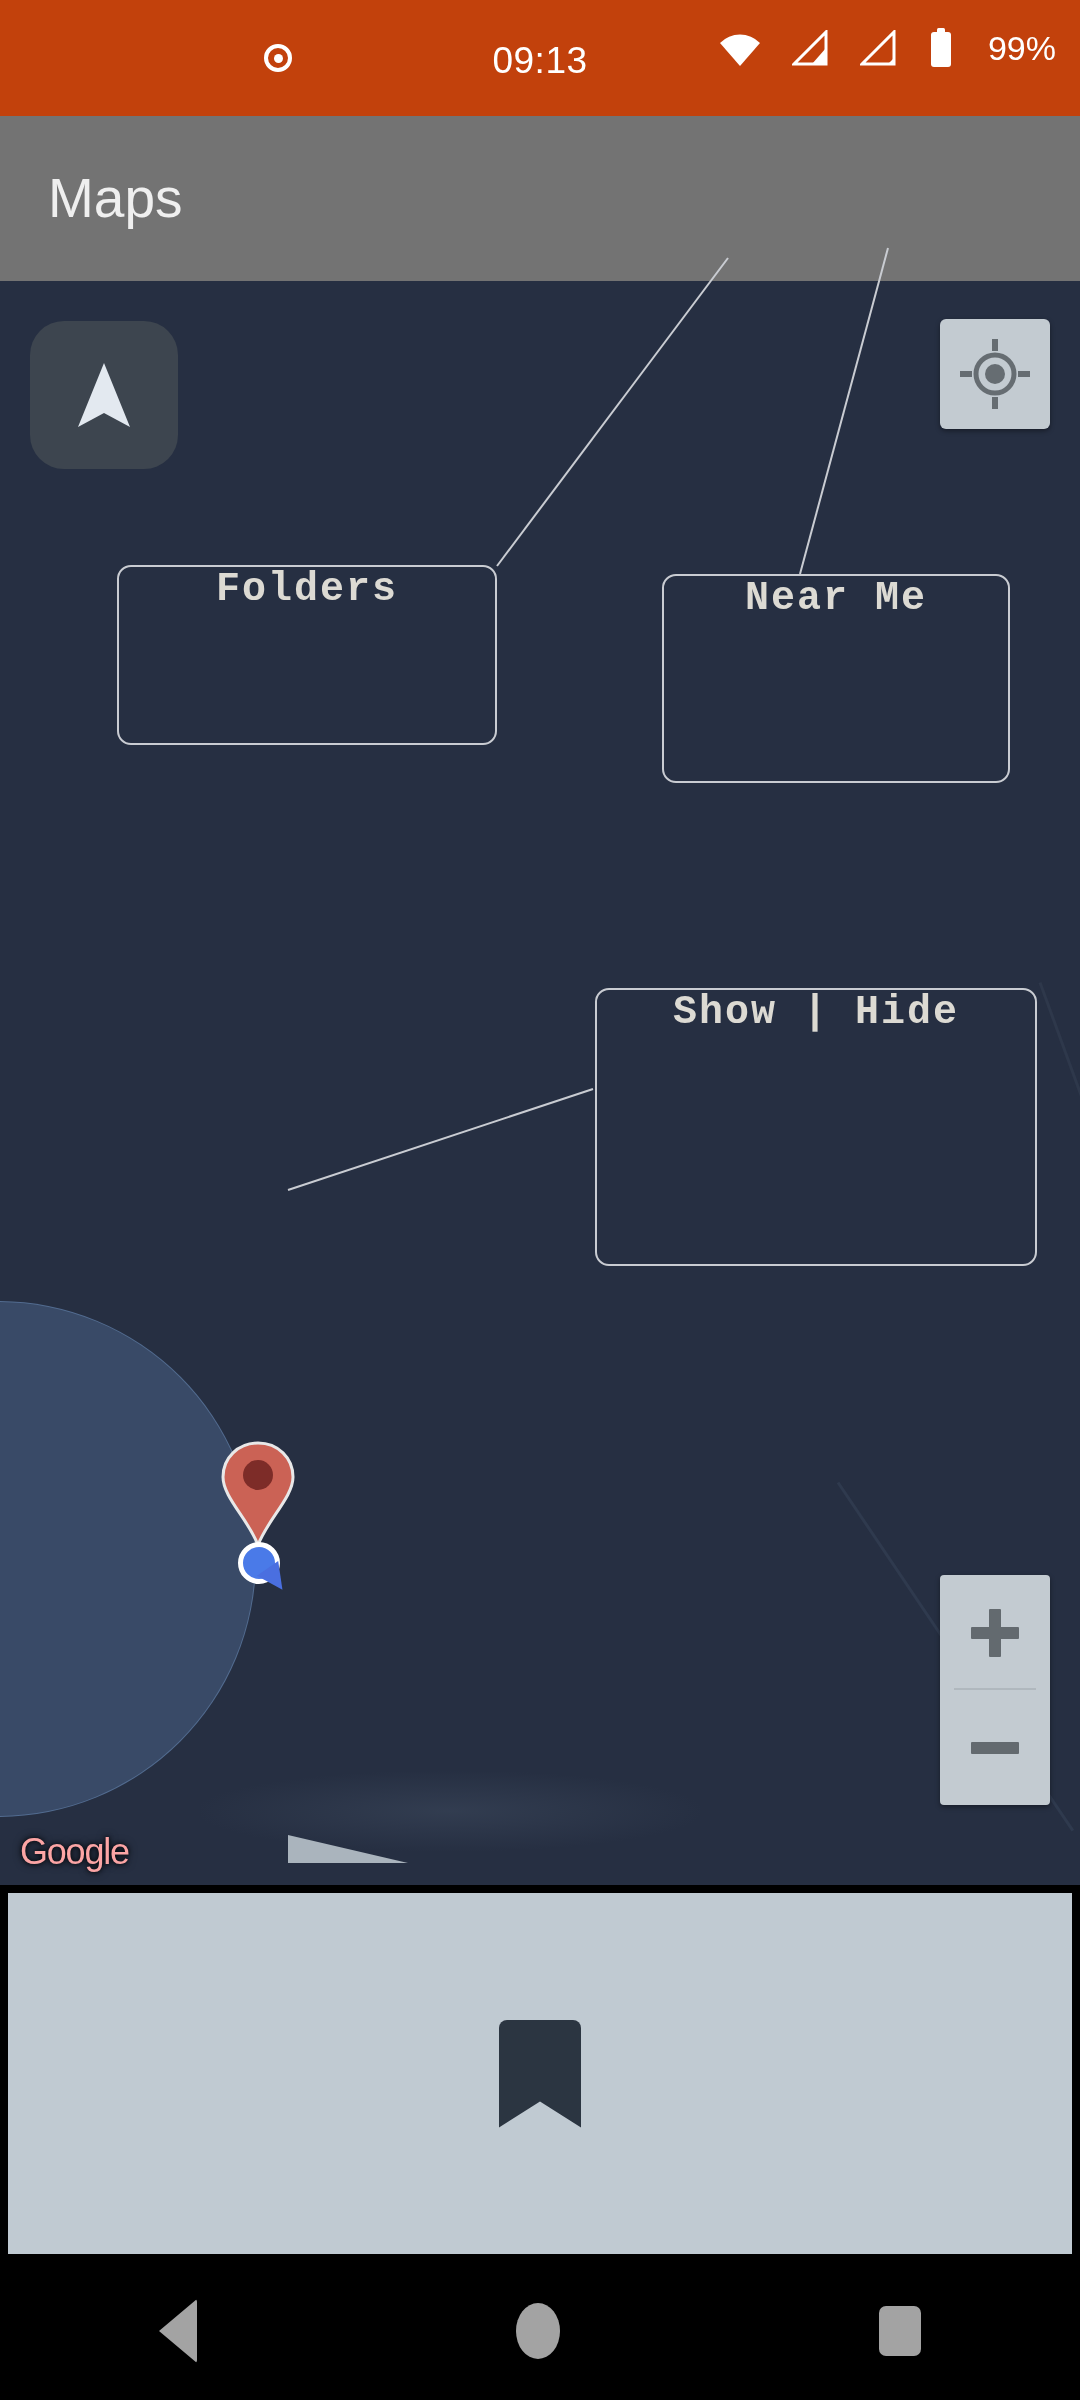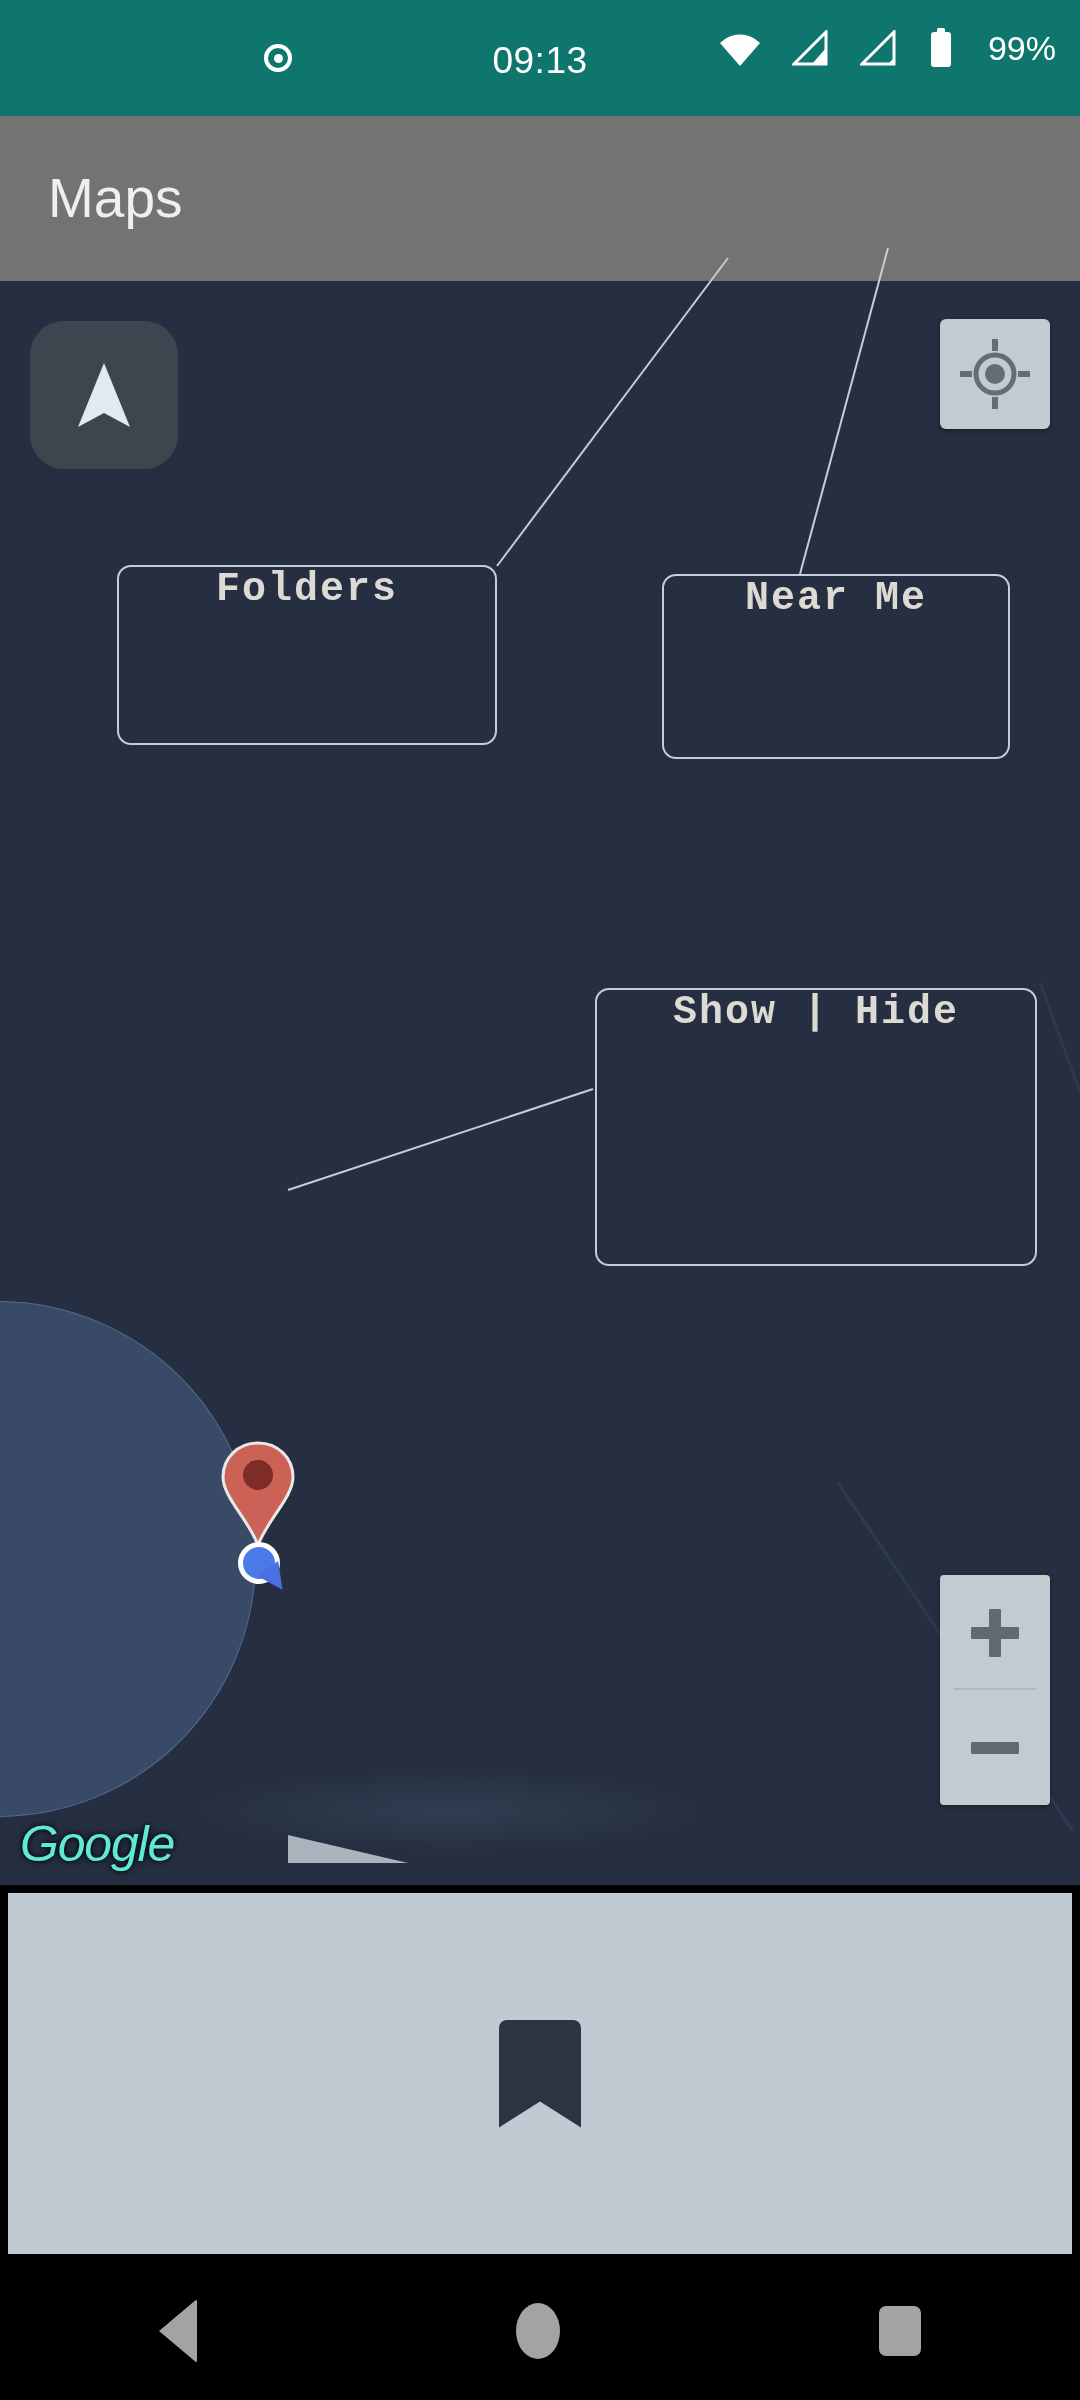"09:13" #status-bar { background: #0f766e -> #c2410c }
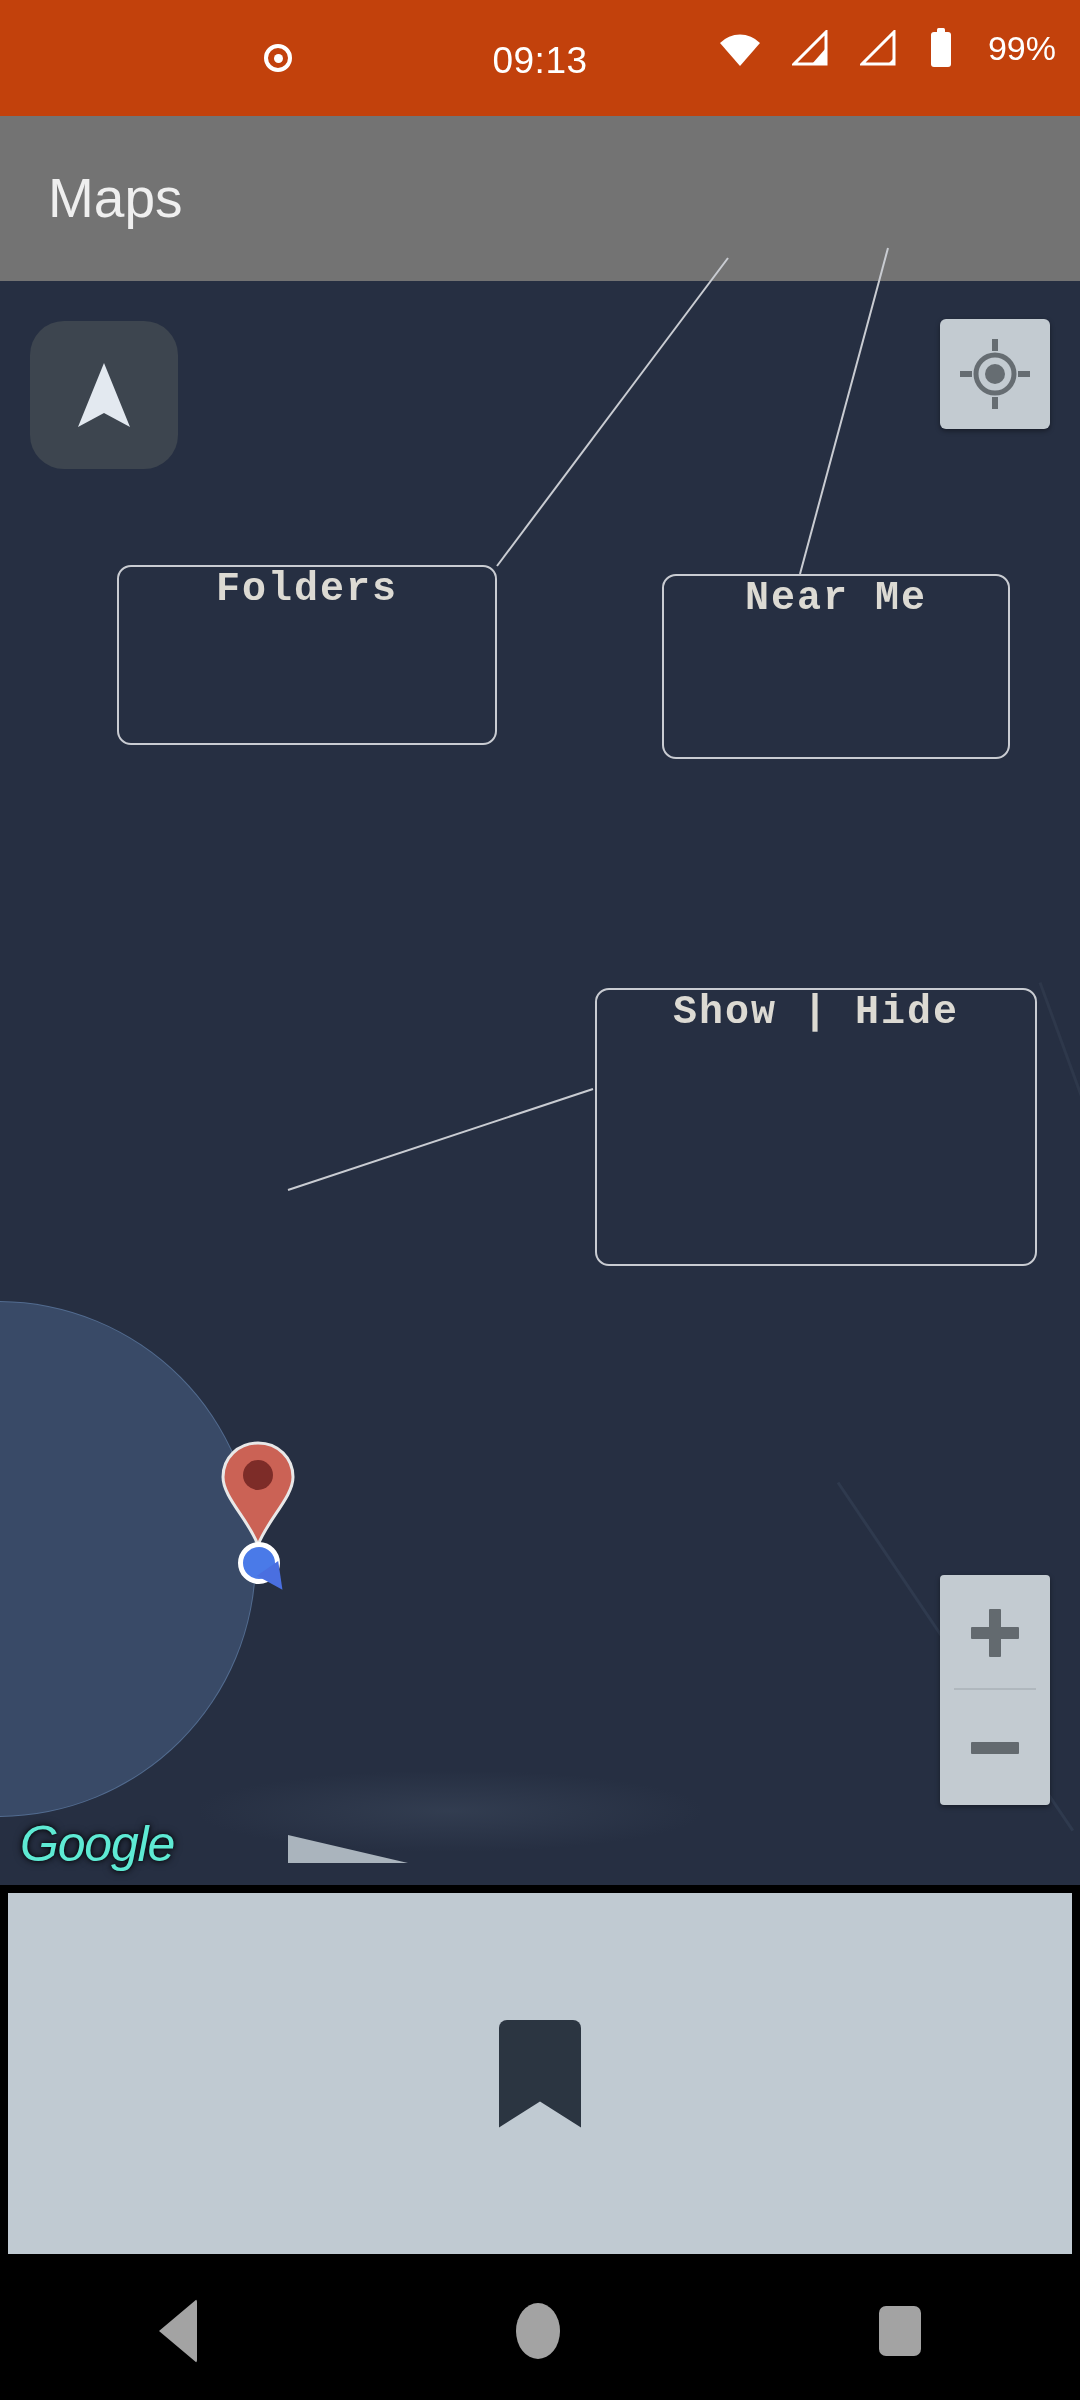"Near Me" #callout-near-me { height: 185px -> 209px }
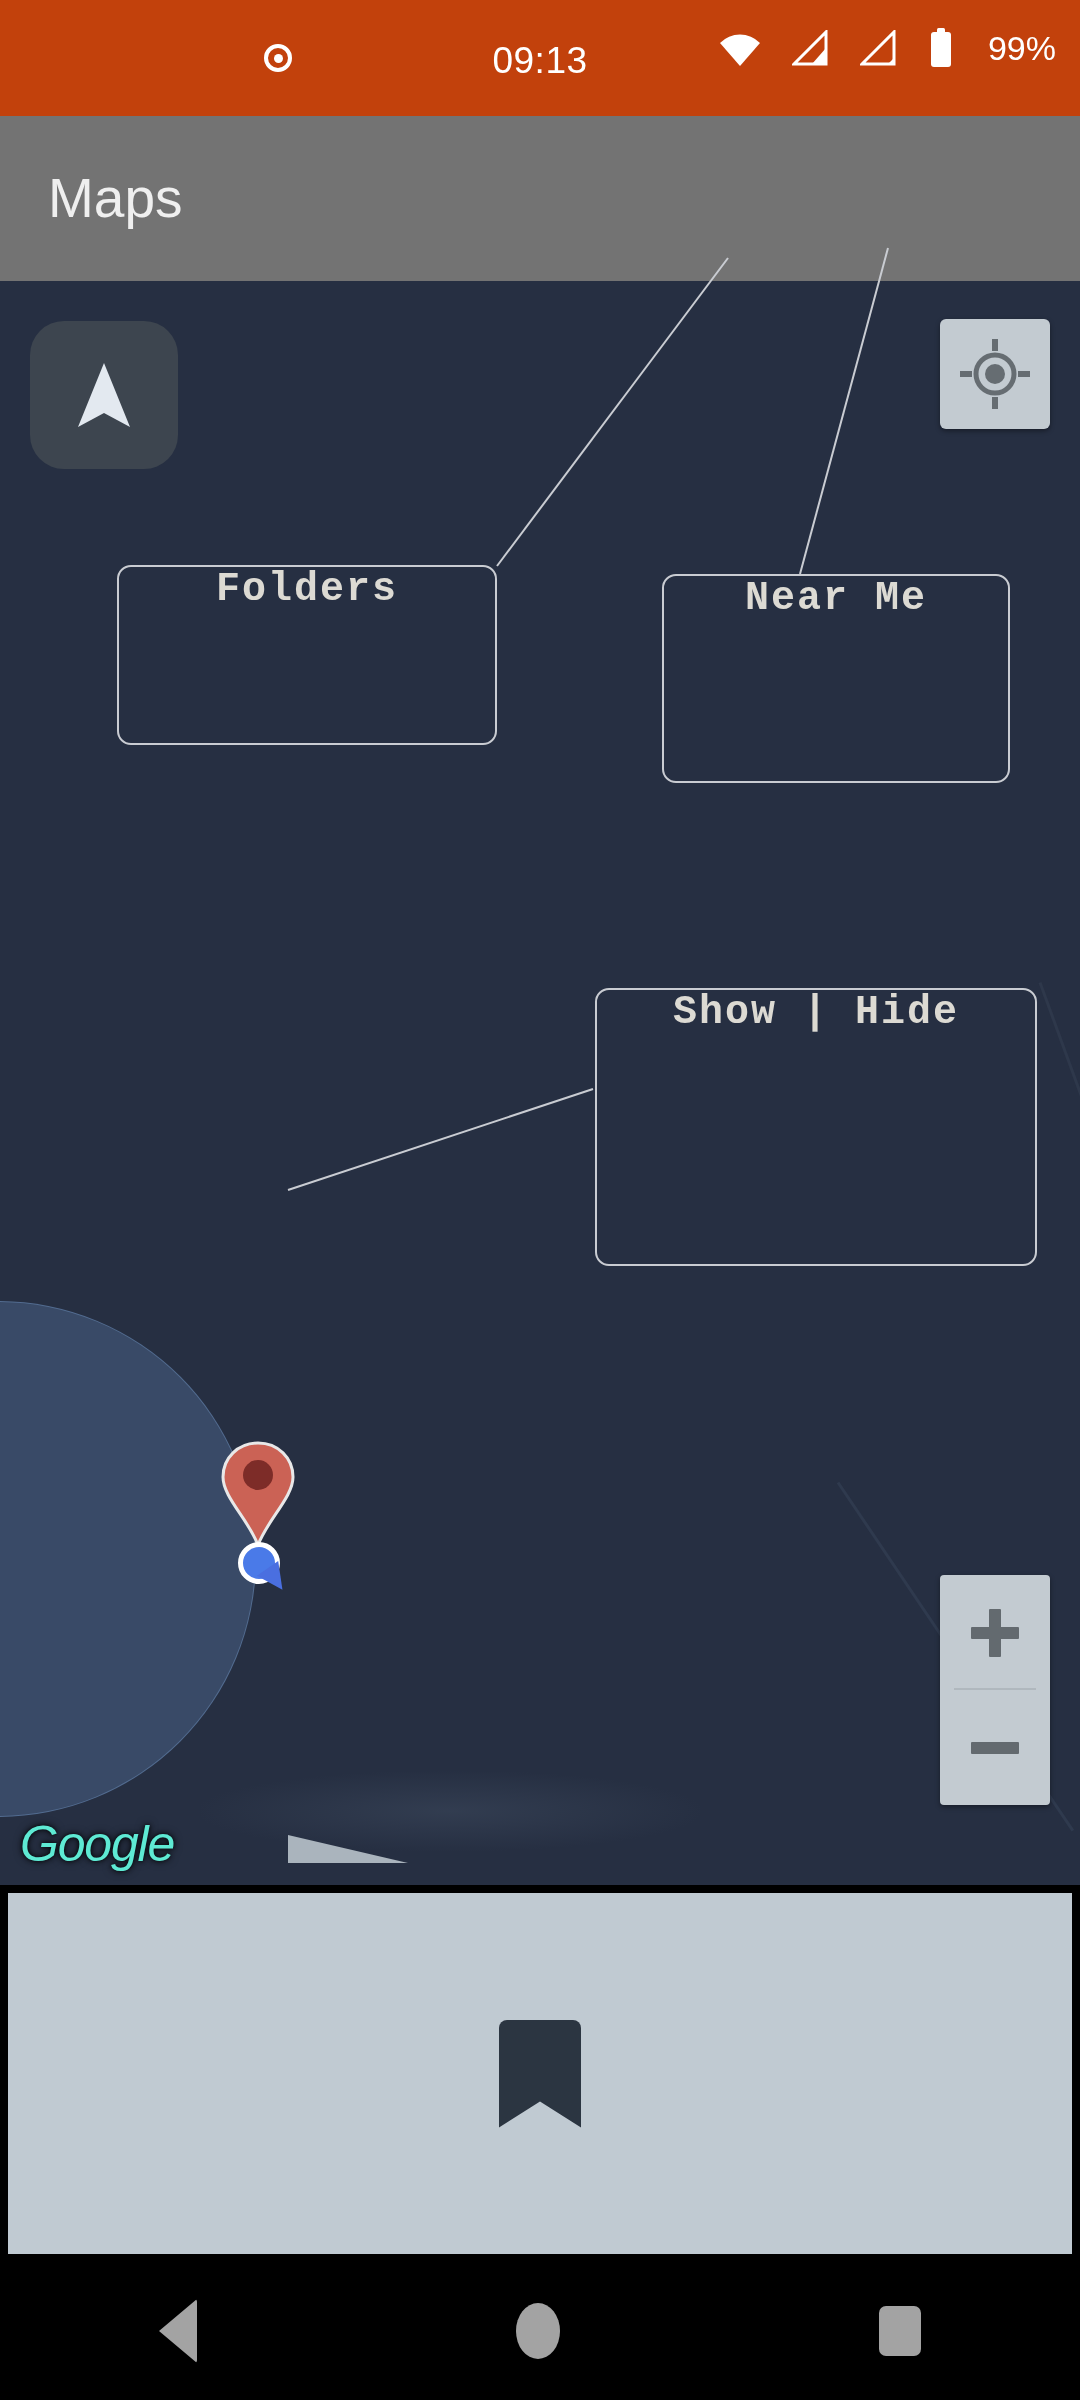"Google" #google-logo { color: #5eead4 -> #fca5a5; font-size: 50px -> 36px; font-style: italic -> none }
